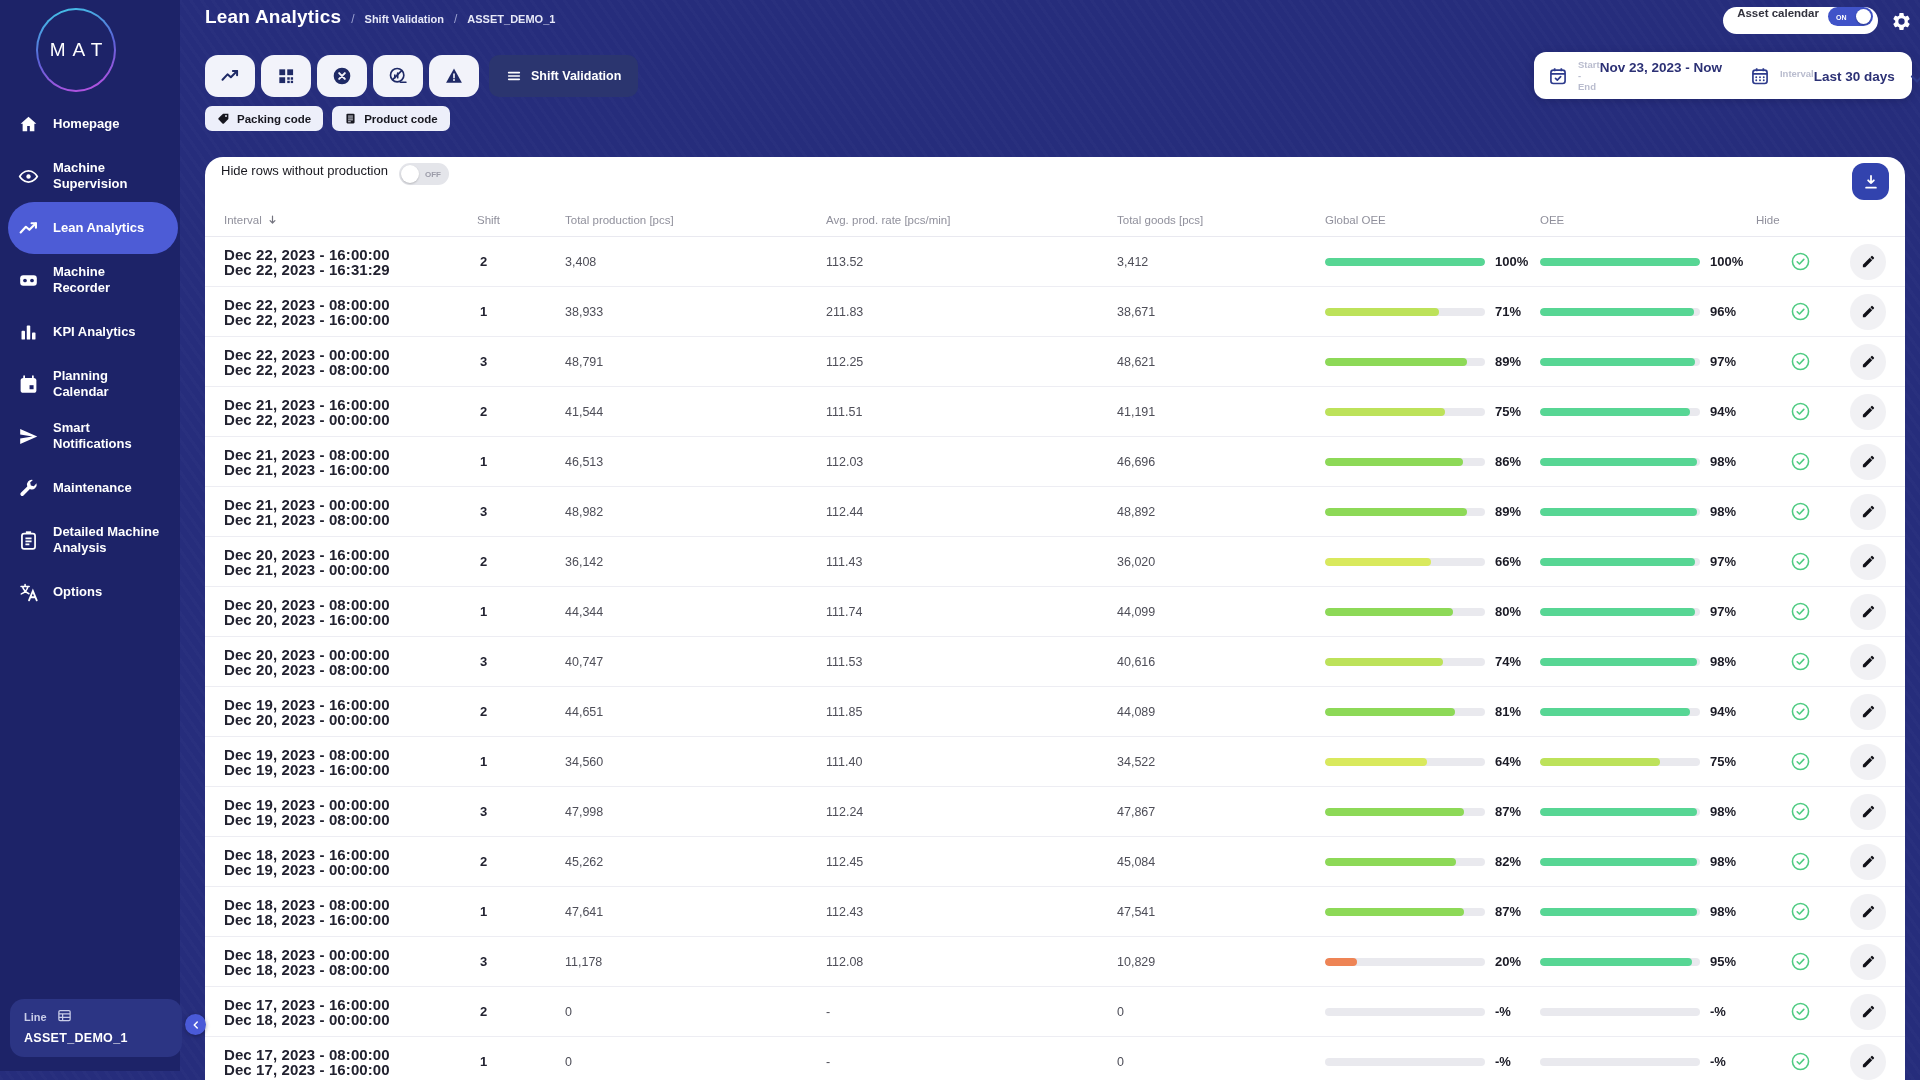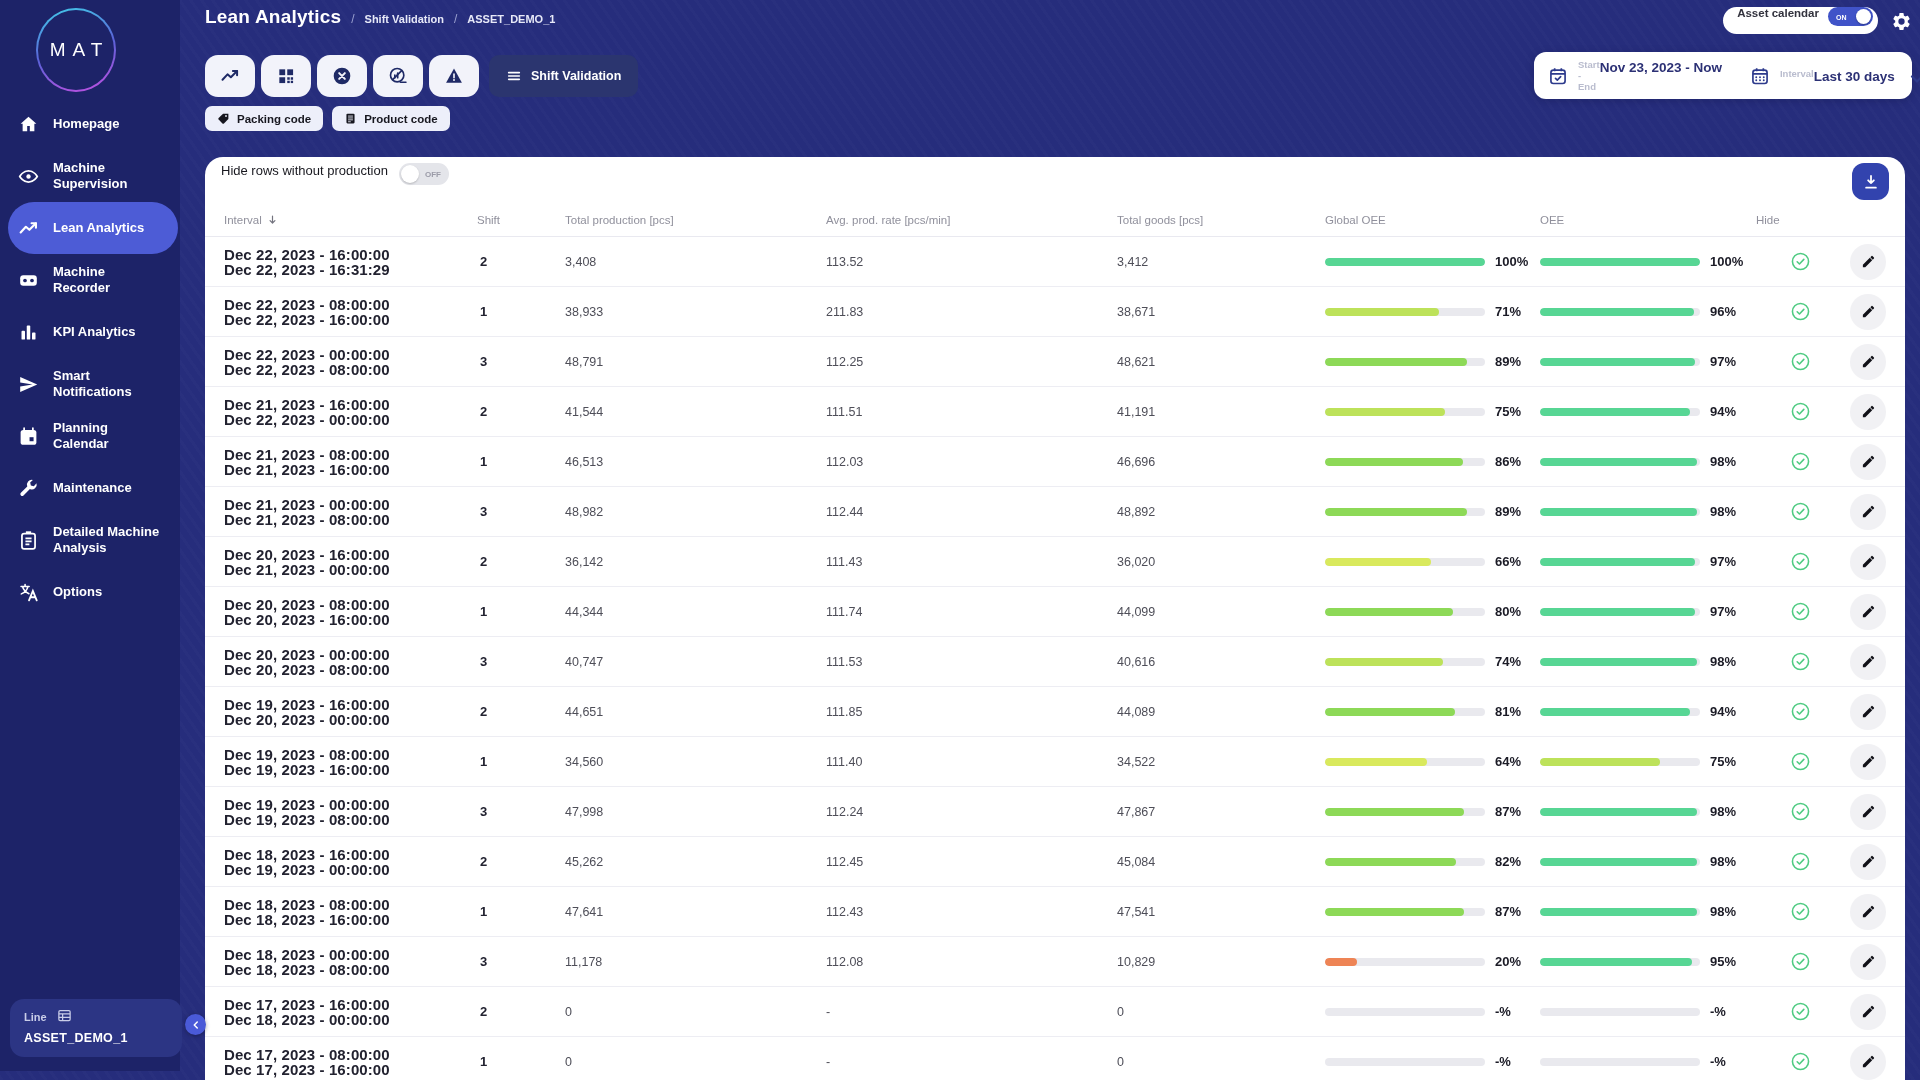"Smart Notifications" div.nav-item { order: before "Planning Calendar" -> after "Planning Calendar" }
